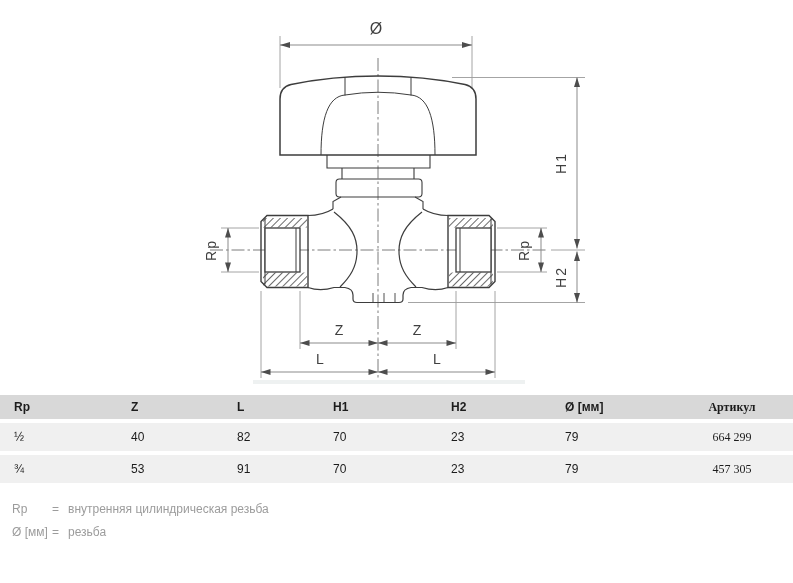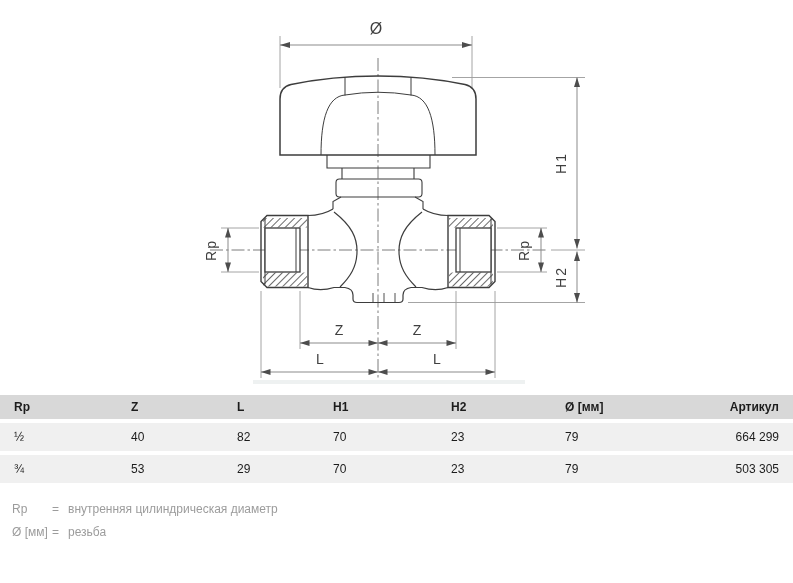"Артикул" .t-cell.right { font-family: none -> Liberation Serif, serif; text-align: right -> center }
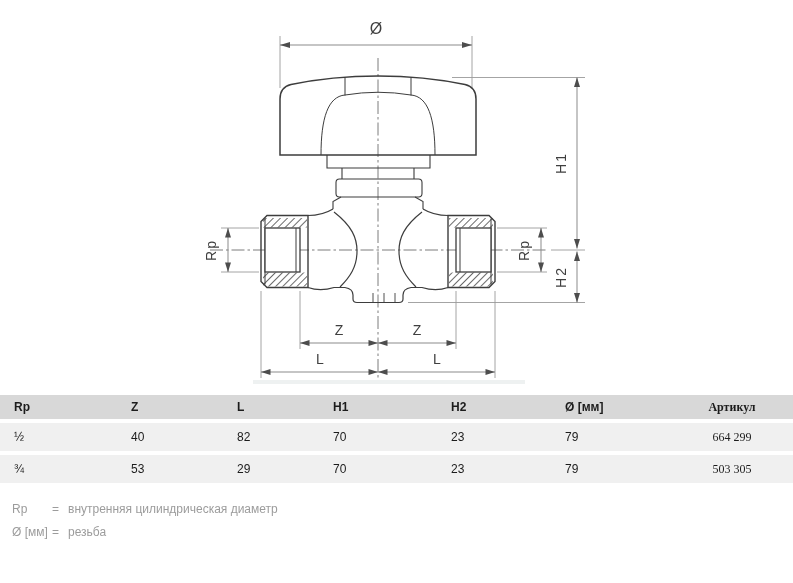"29" span.t-cell { text: 29 -> 91 }
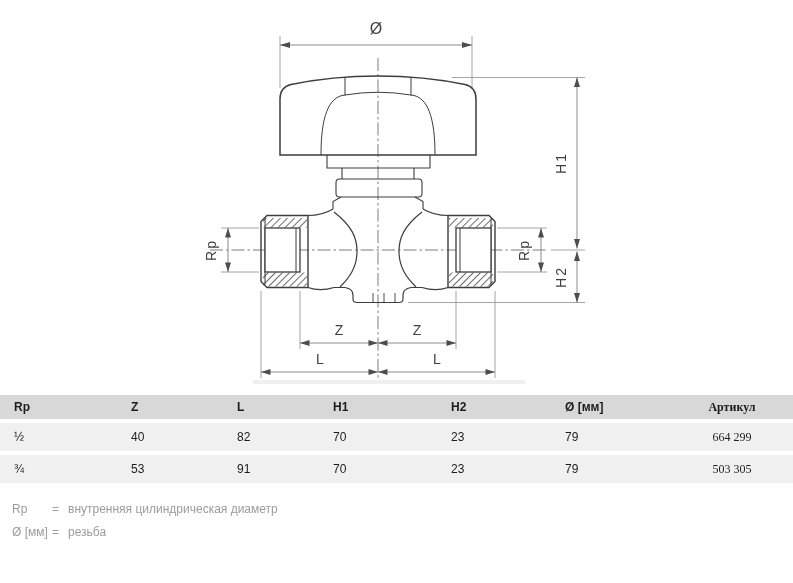"503 305" span.t-cell { text: 503 305 -> 457 305 }
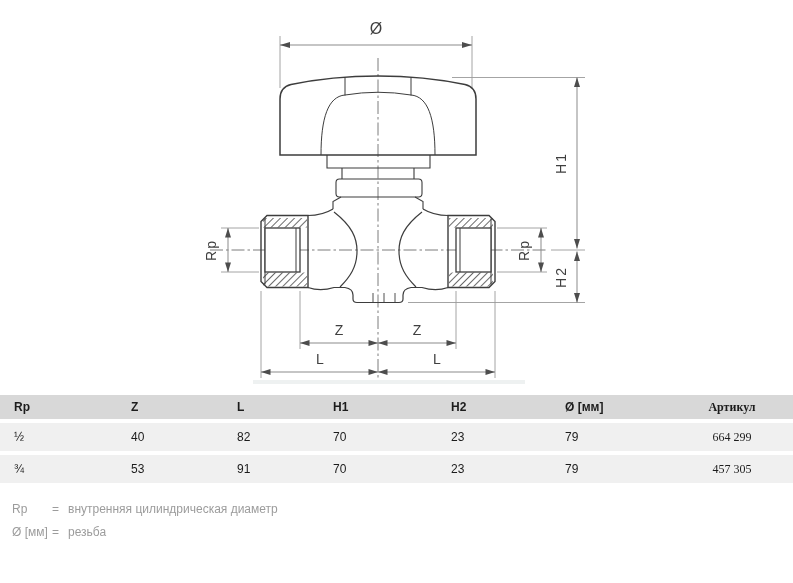"внутренняя цилиндрическая диаметр" span { text: диаметр -> резьба }
